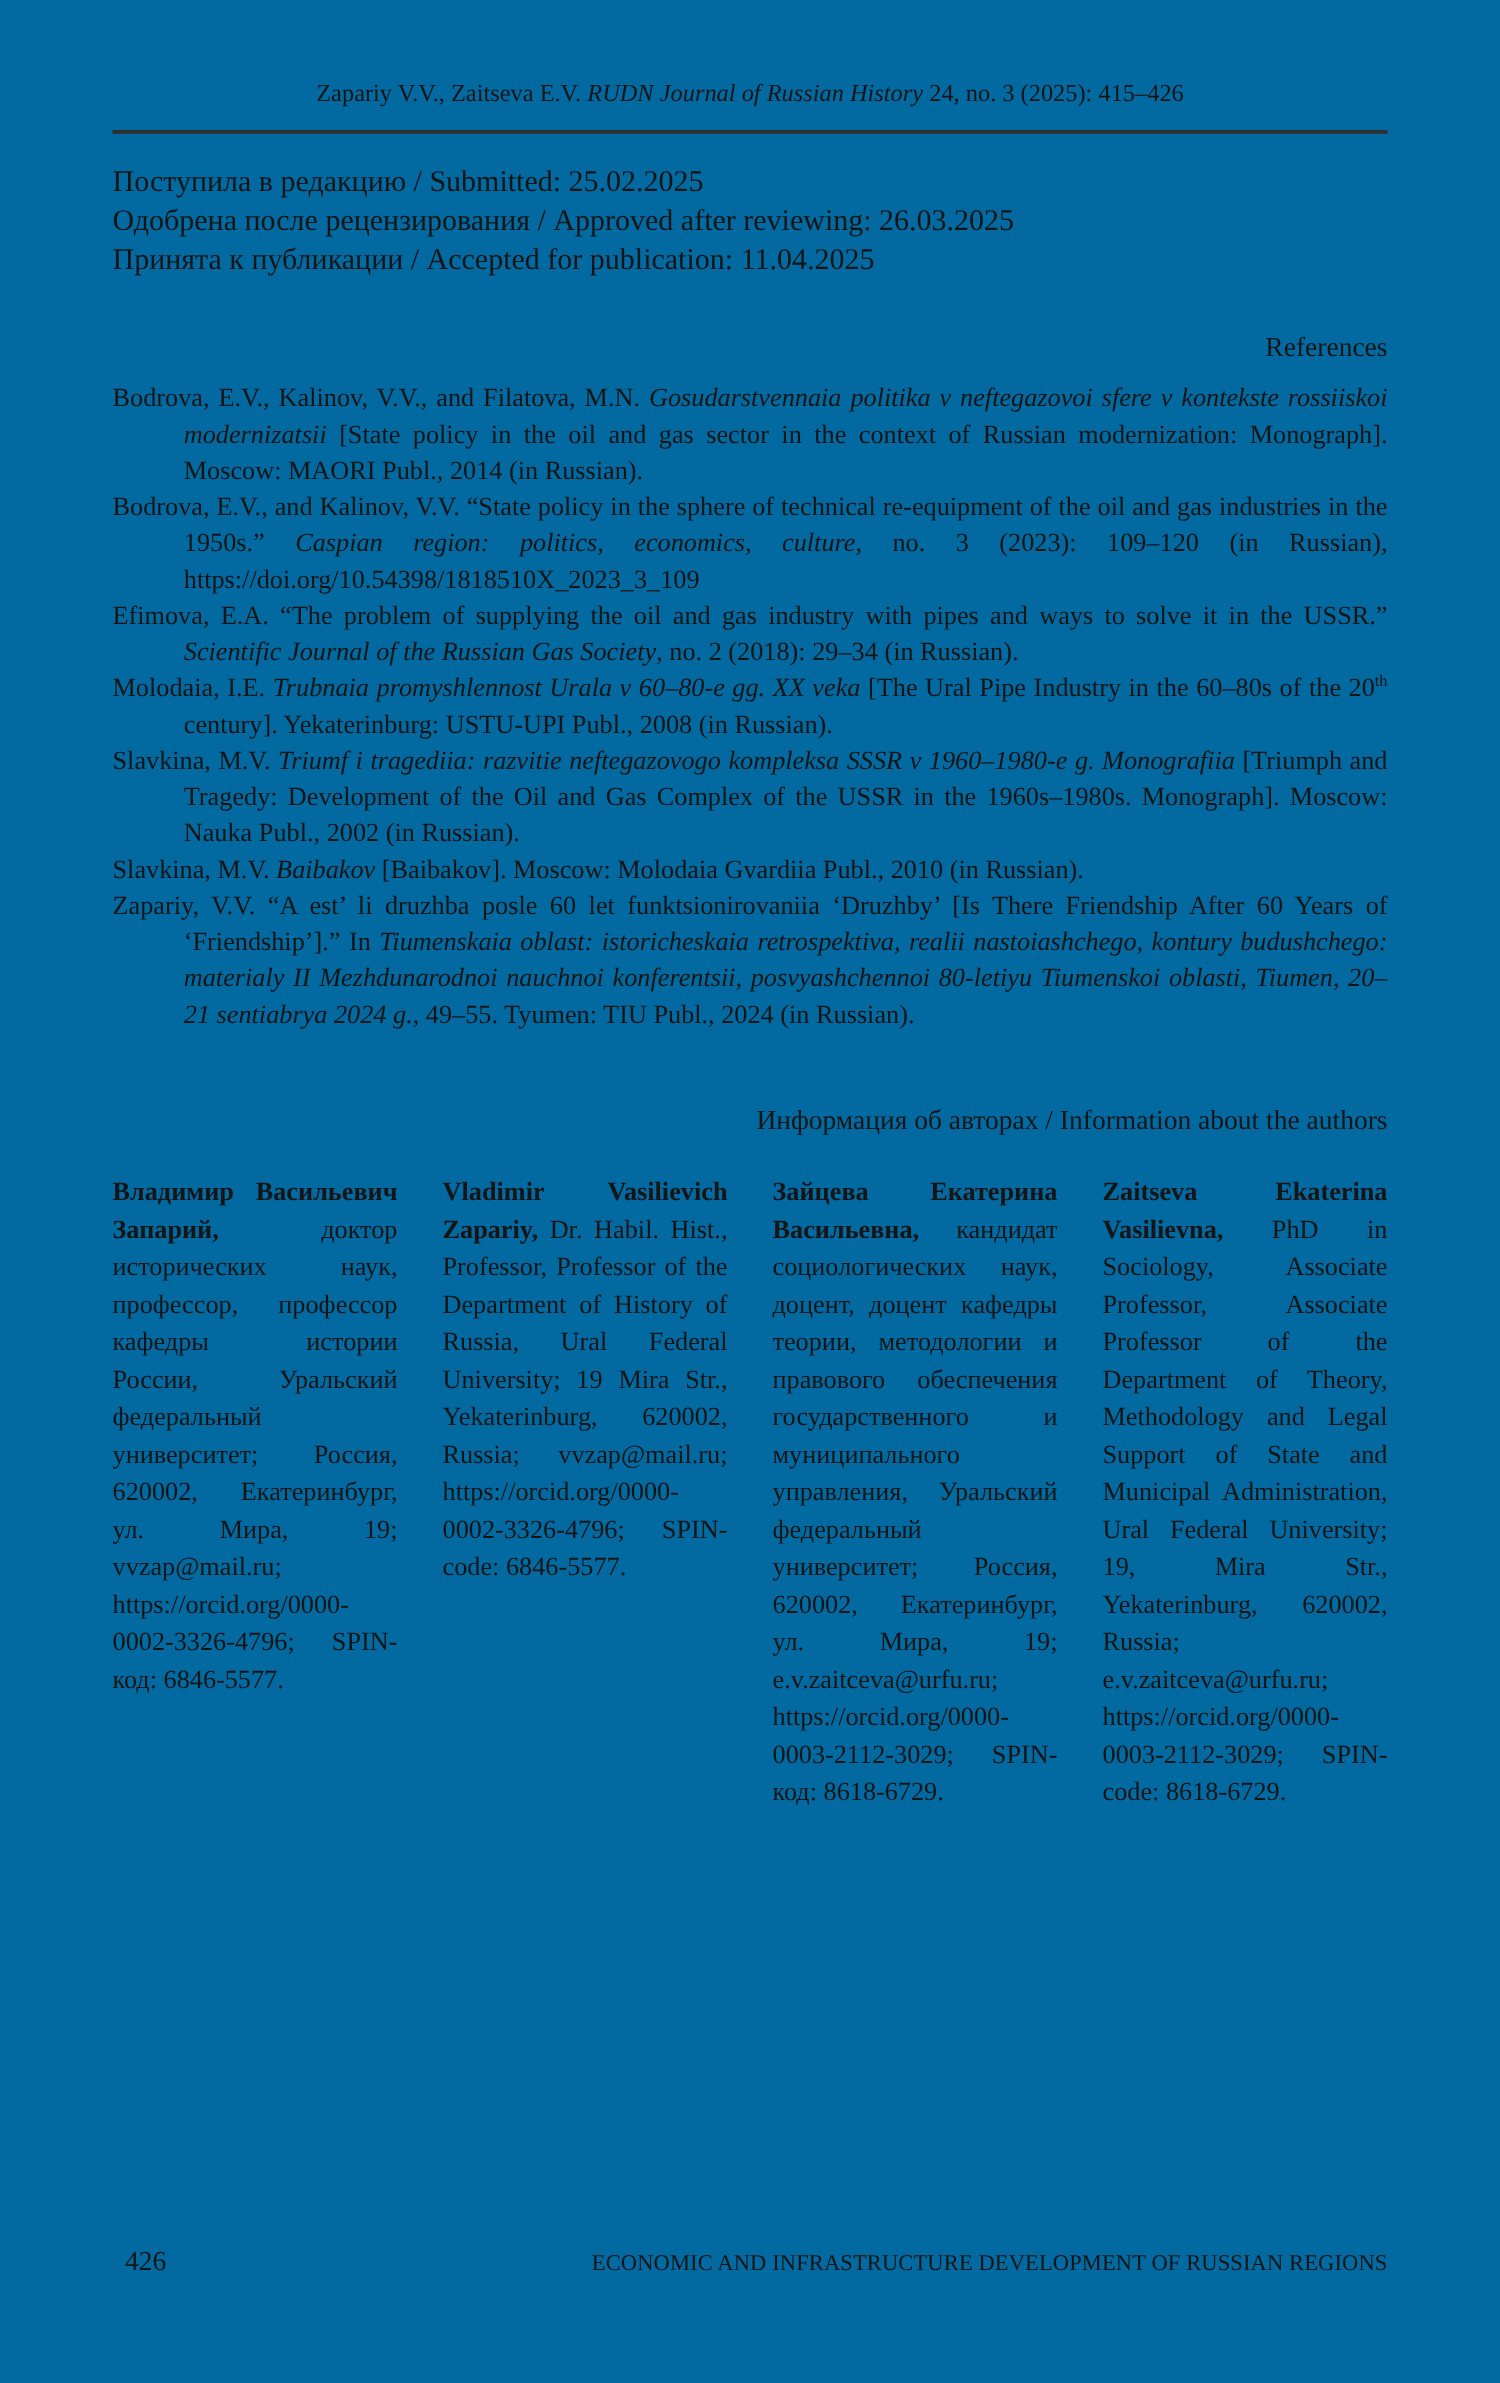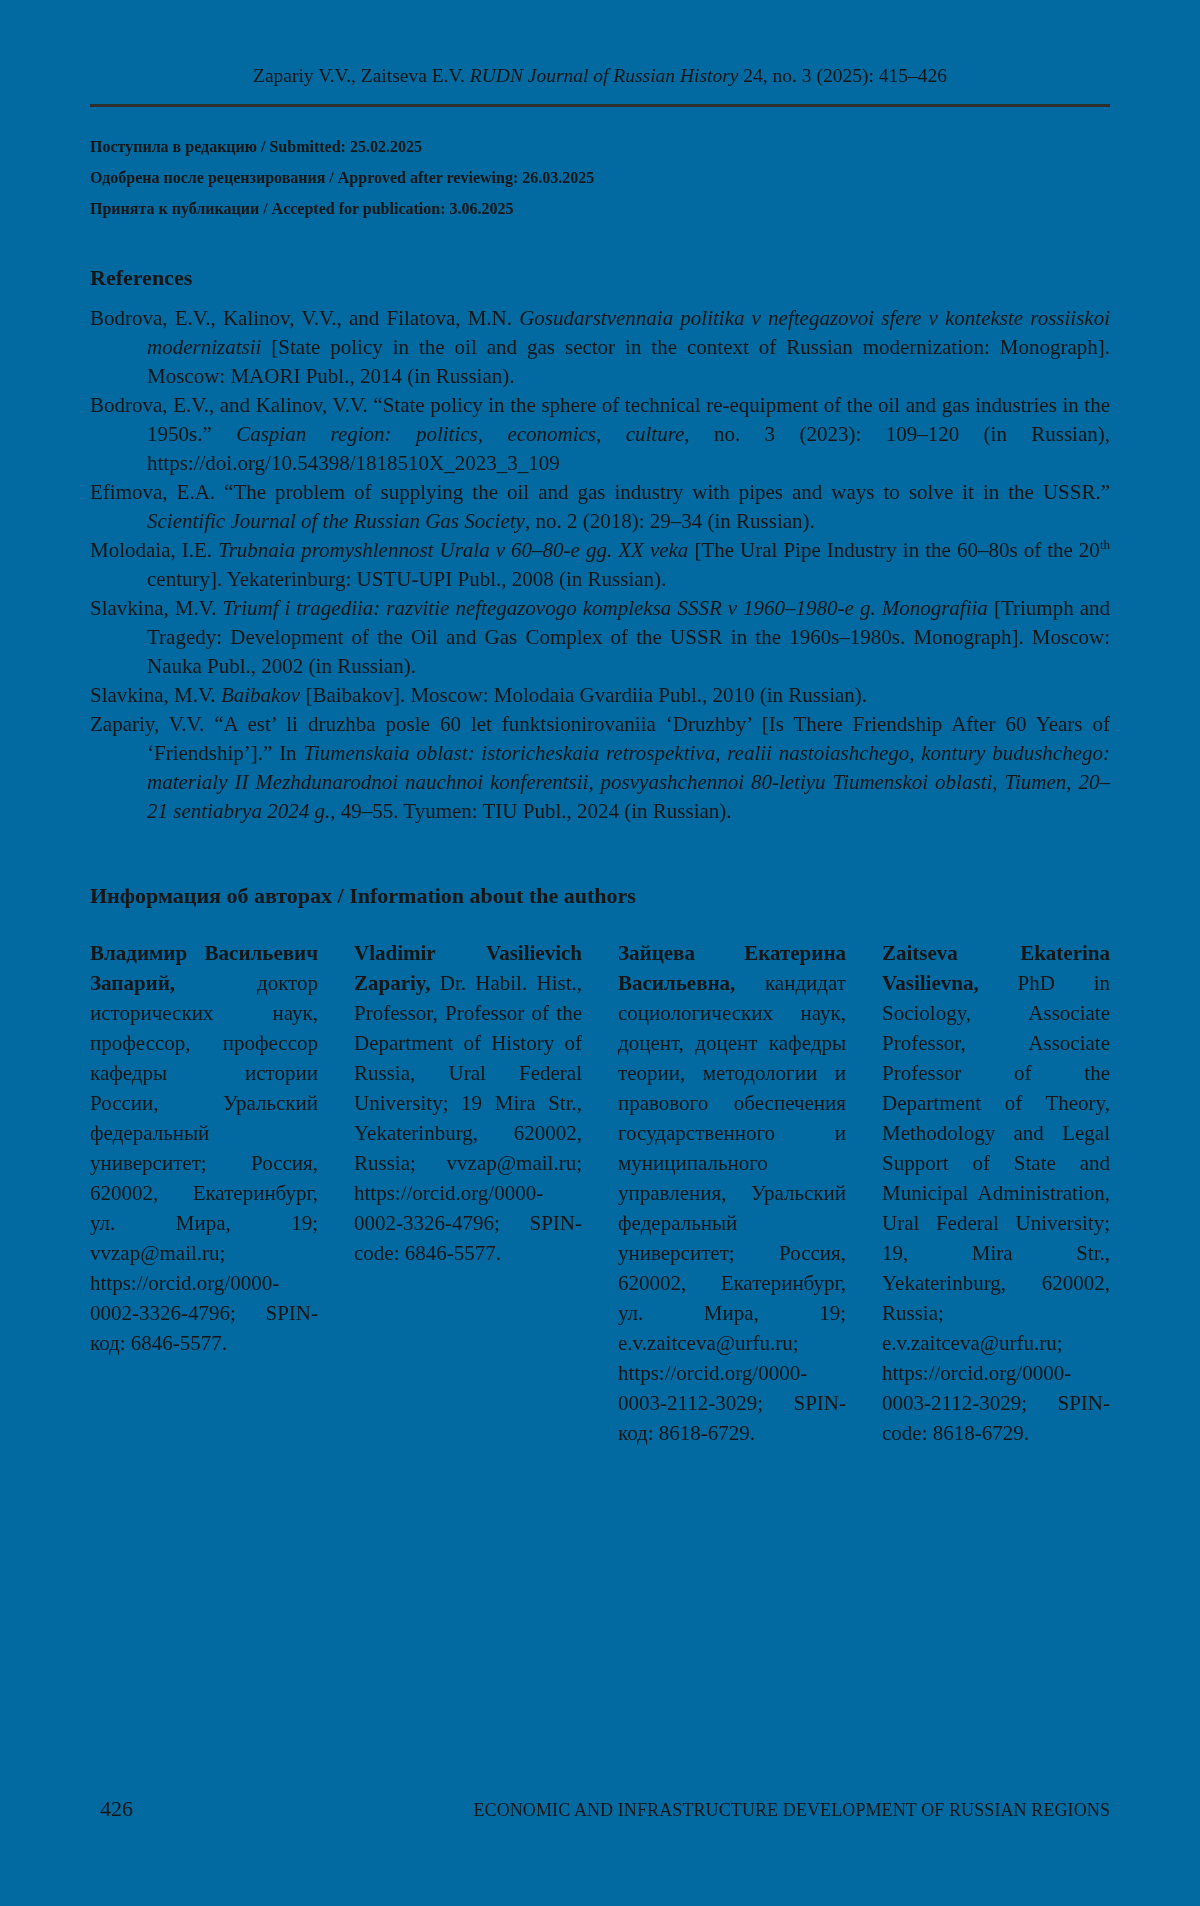"Поступила в редакцию / Submitted:" .dates { font-size: 16px -> 24px; font-weight: bold -> none }
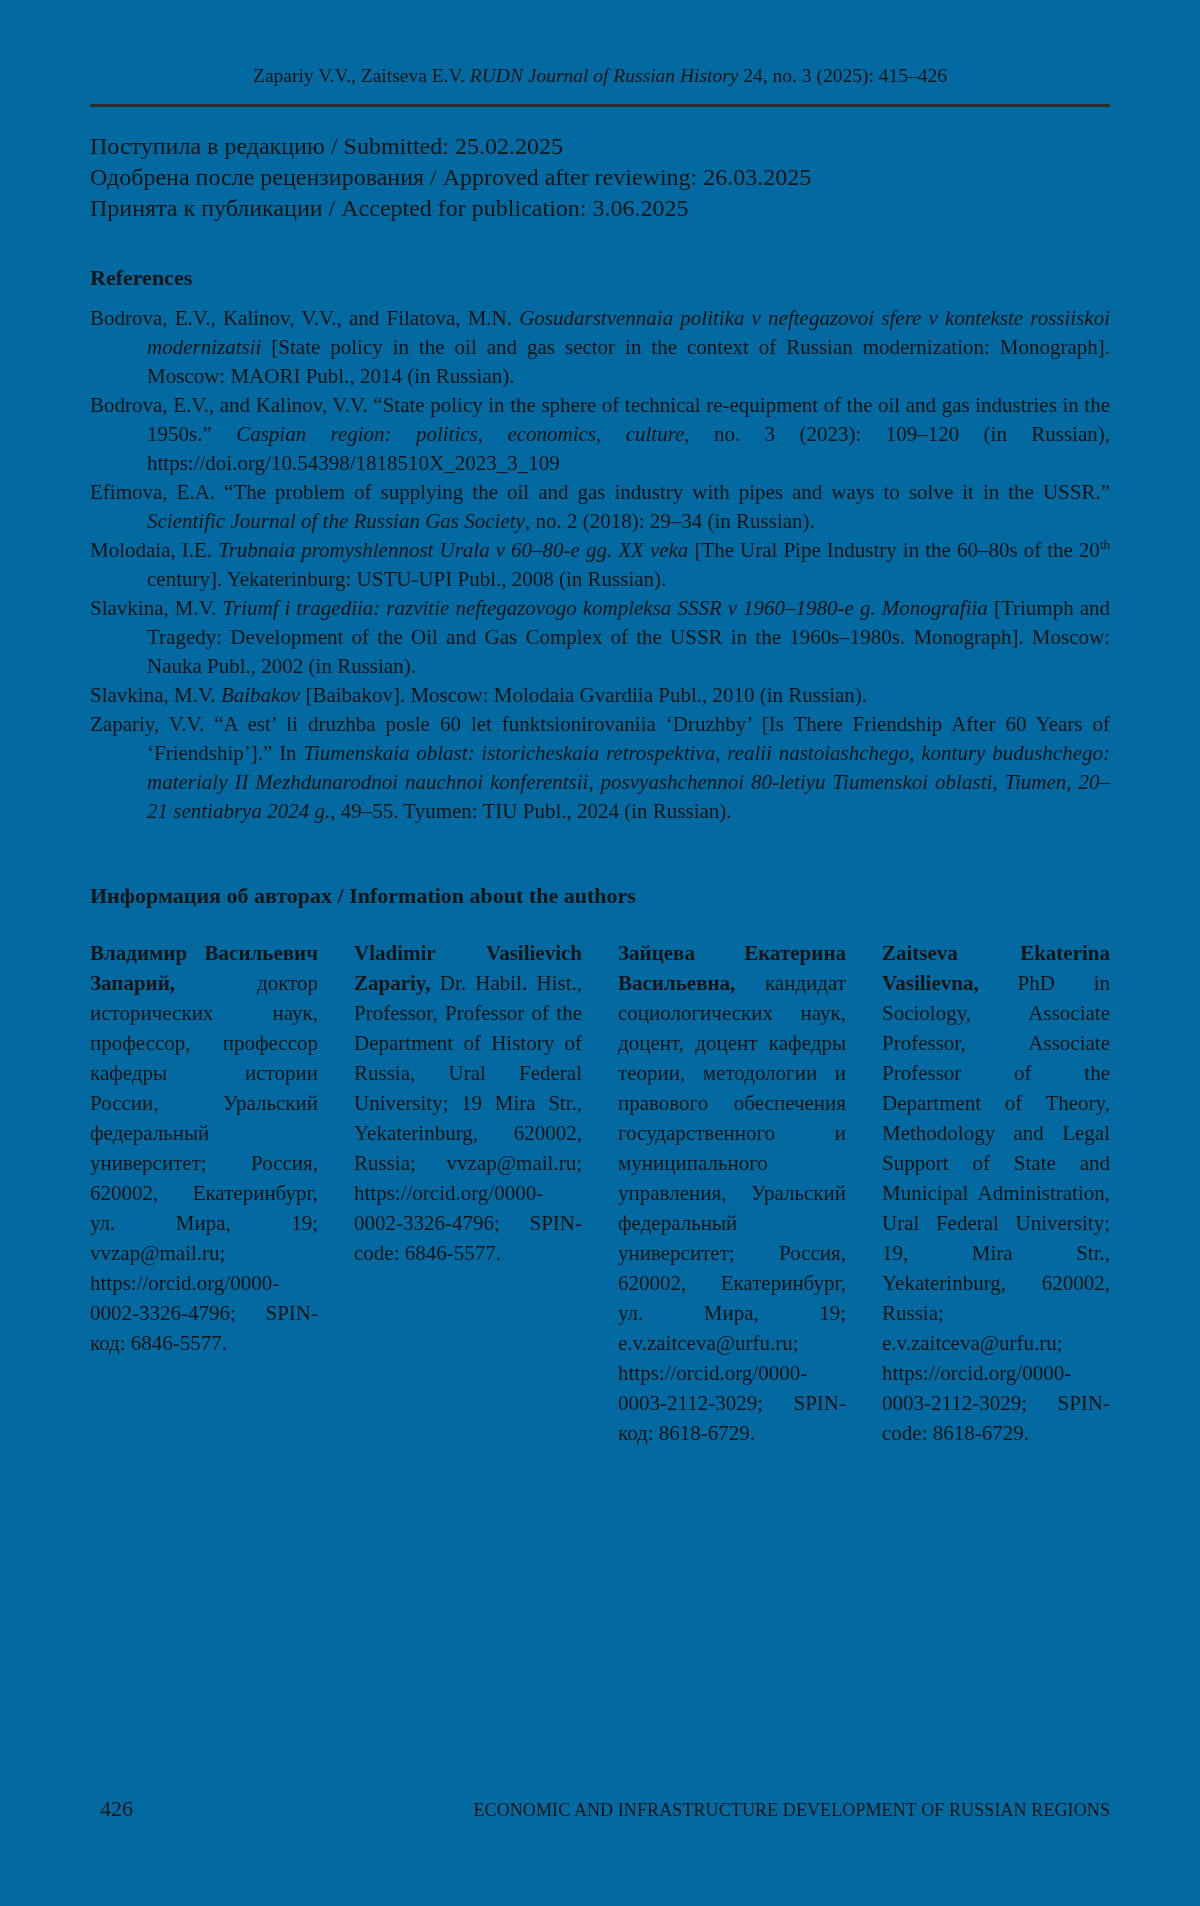"Принята к публикации / Accepted" p { text: 3.06.2025 -> 11.04.2025 }
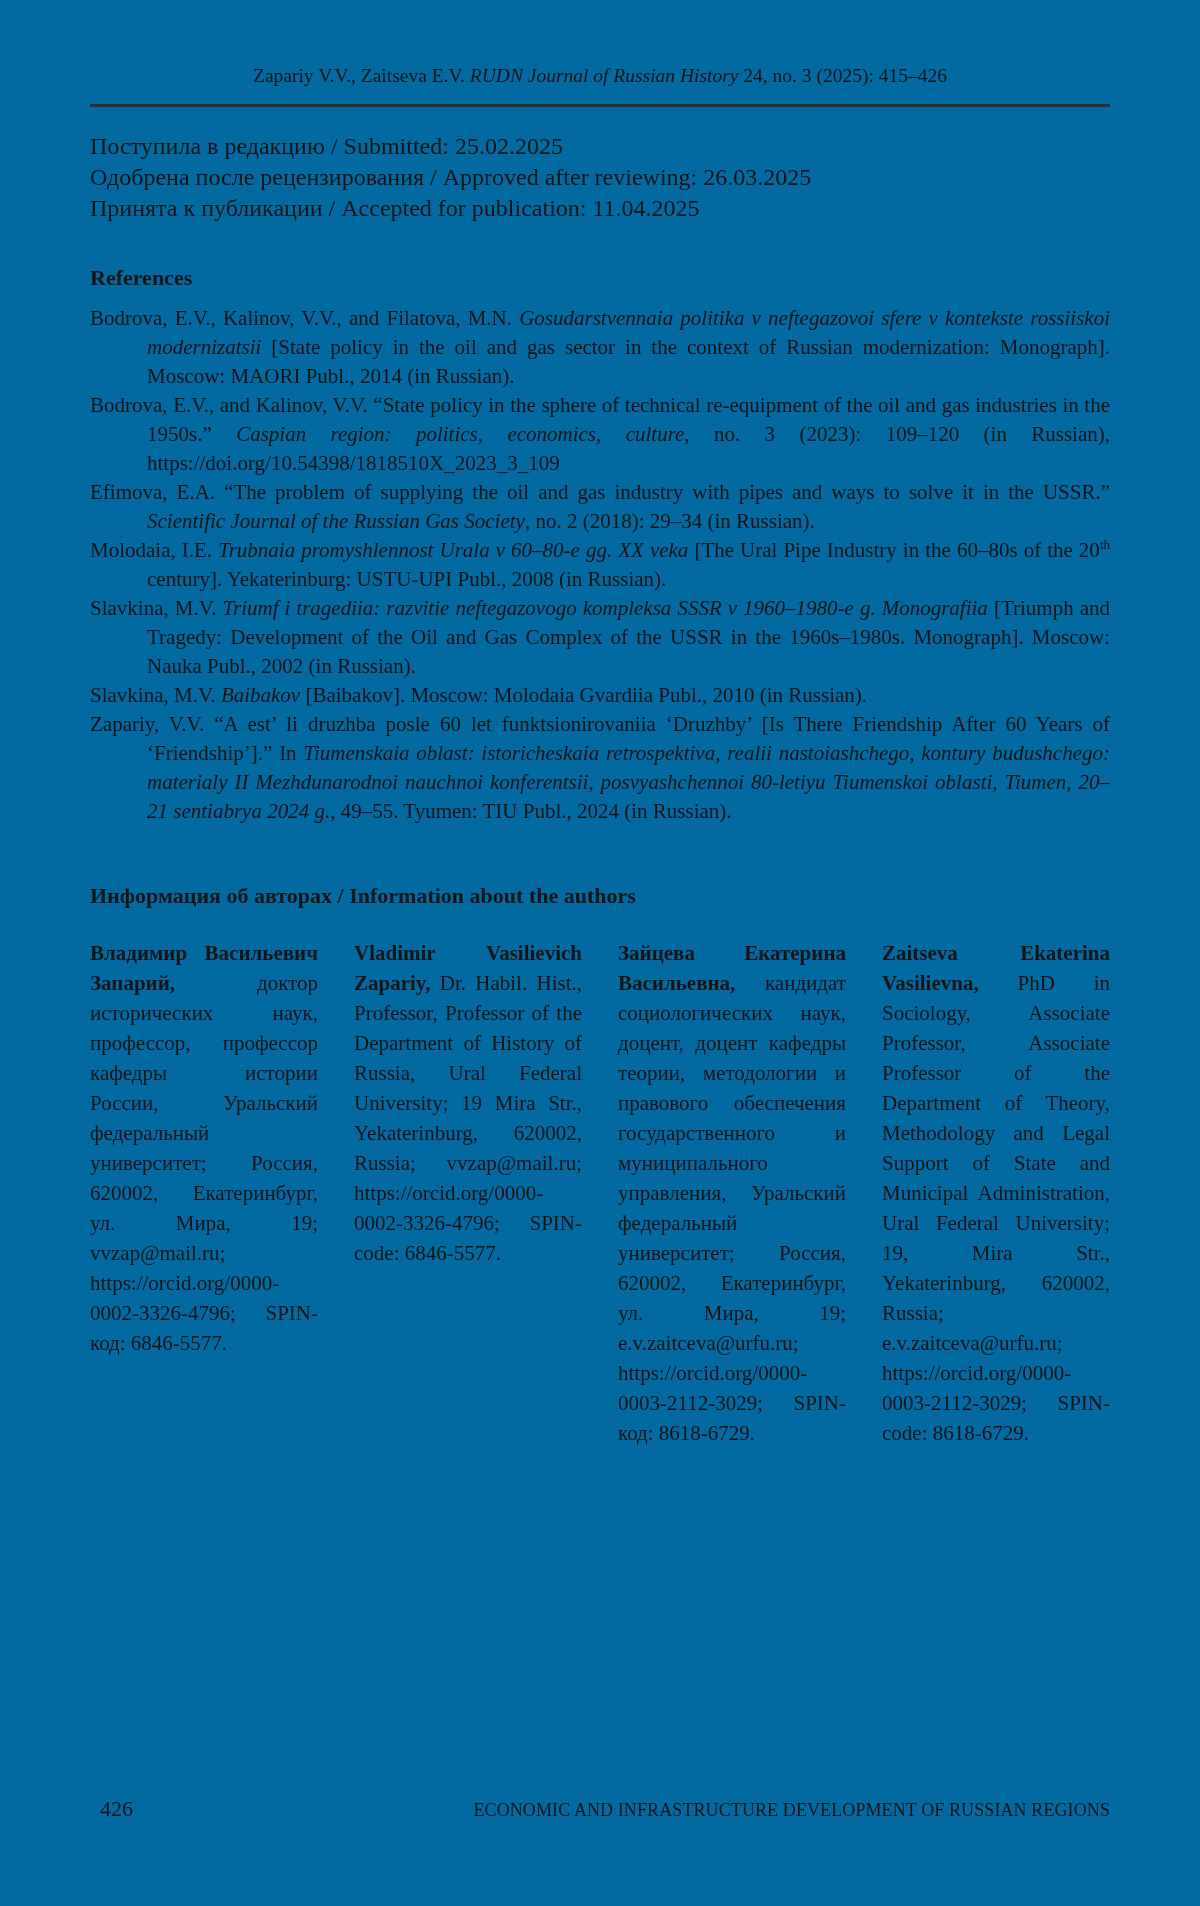"References" .section-heading { font-weight: bold -> normal; text-align: left -> right }
